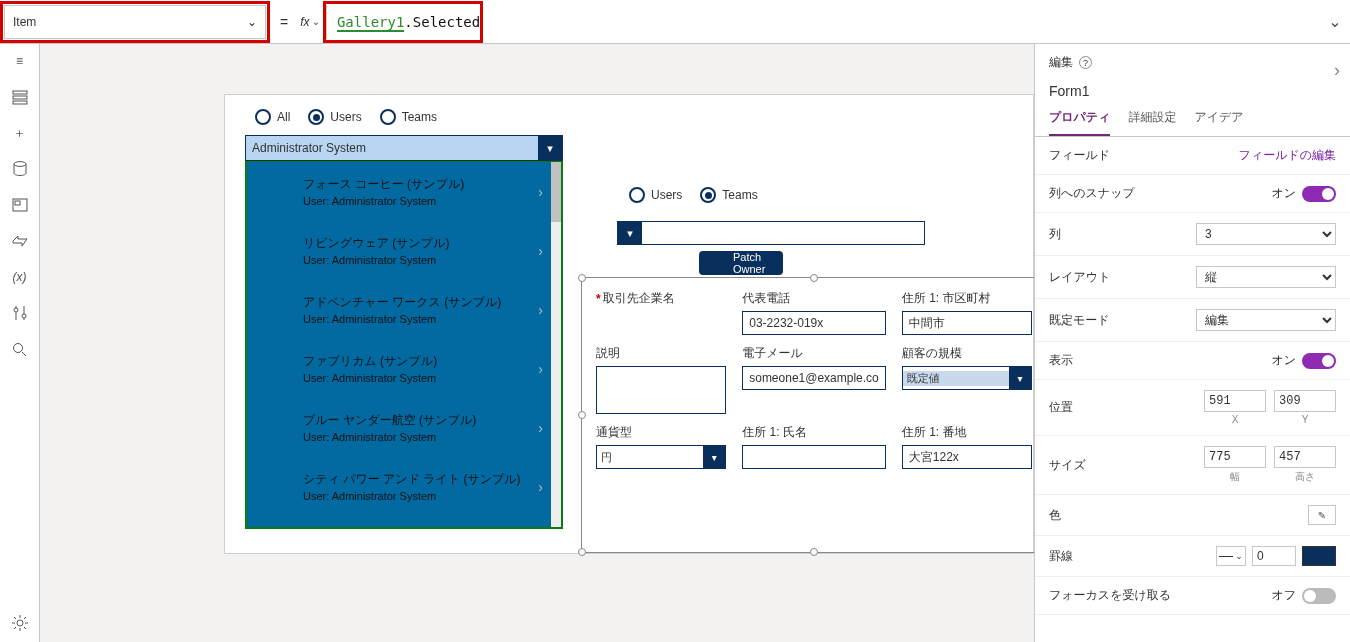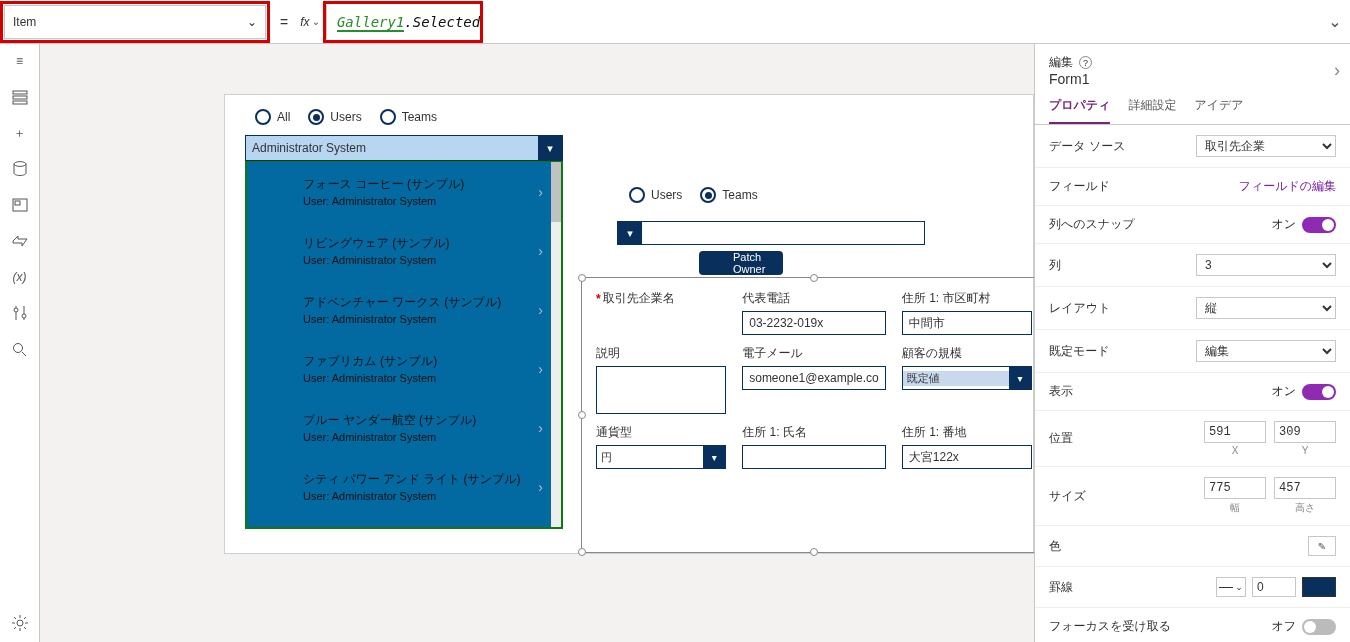"Gallery1.Selected" .formula-box { font-style: italic -> none }
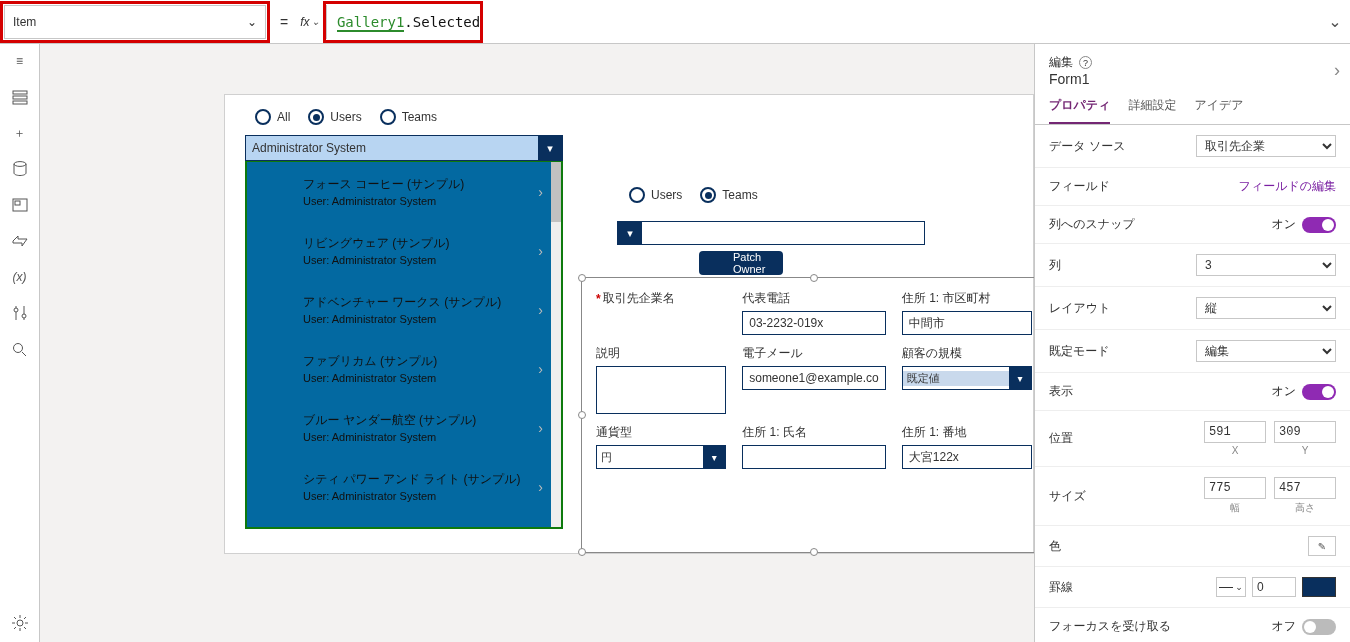"Form1" .props .ctl-name { margin-top: 0 -> 12px }
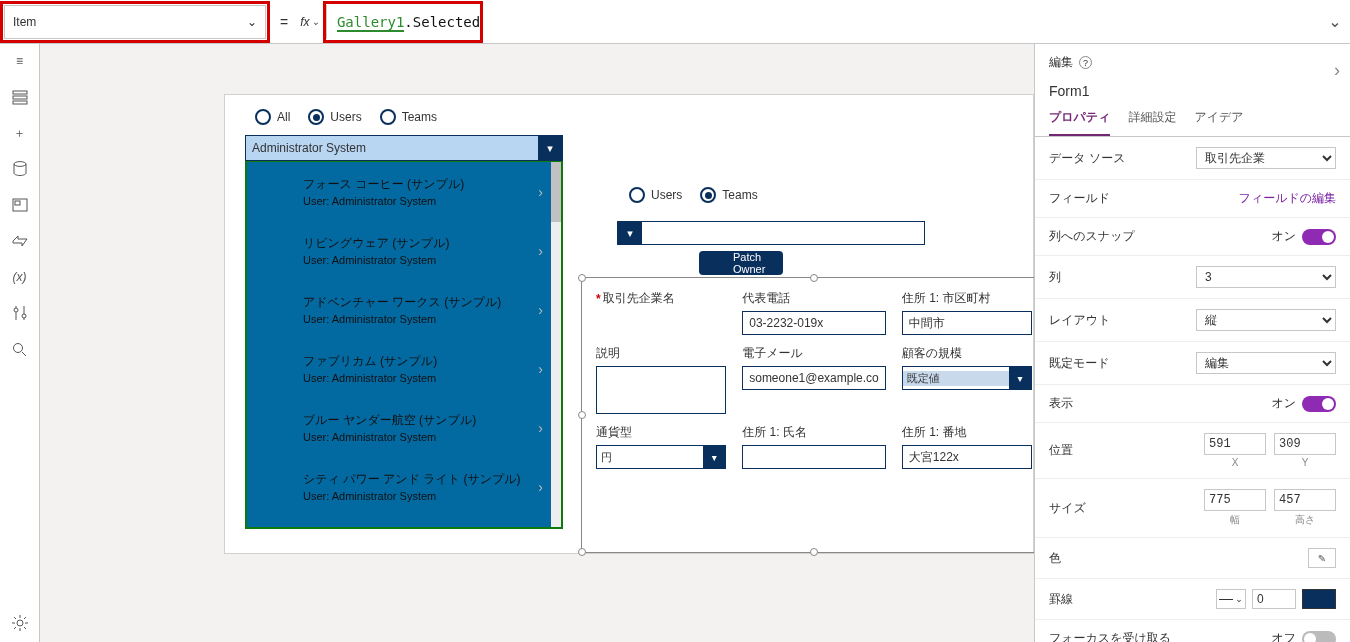"データ ソース" div.prow { html: <div> <span>データ ソース</span> <select><option>取引先企業</option></select> </div> -> none }
